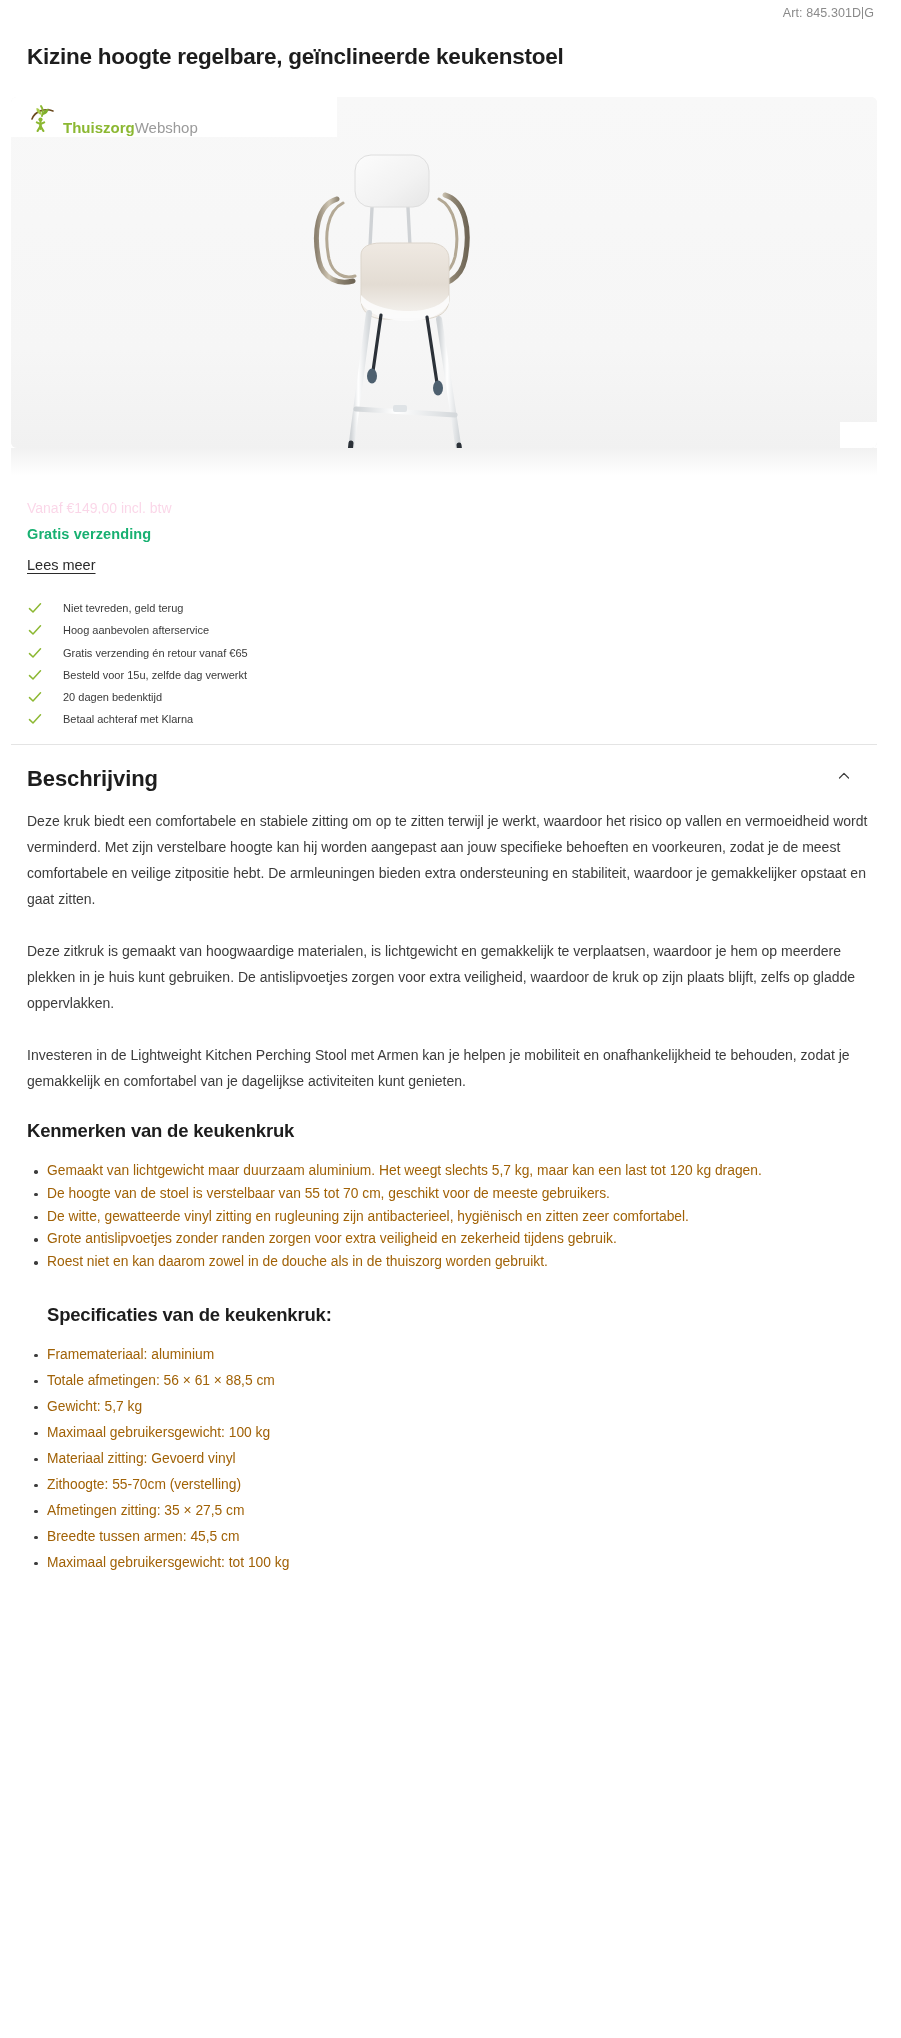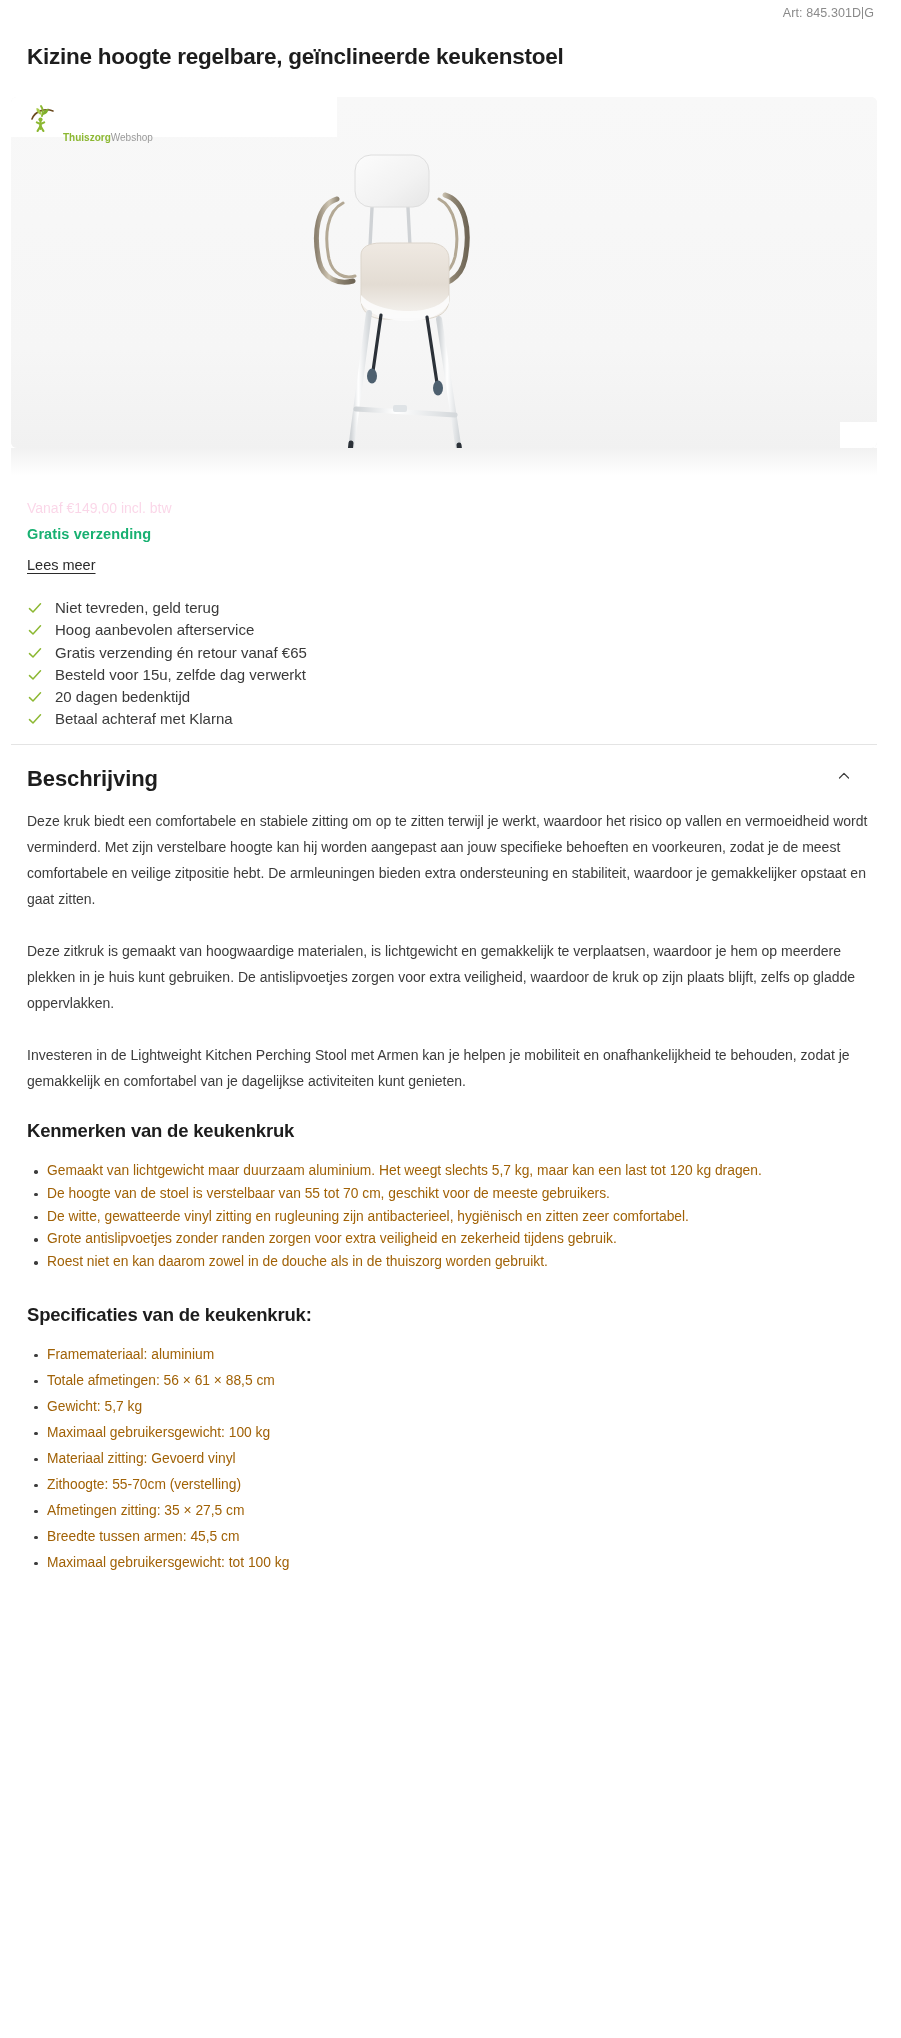"ThuiszorgWebshop" .brand-text { font-size: 10px -> 15px; top: 21px -> 10px }
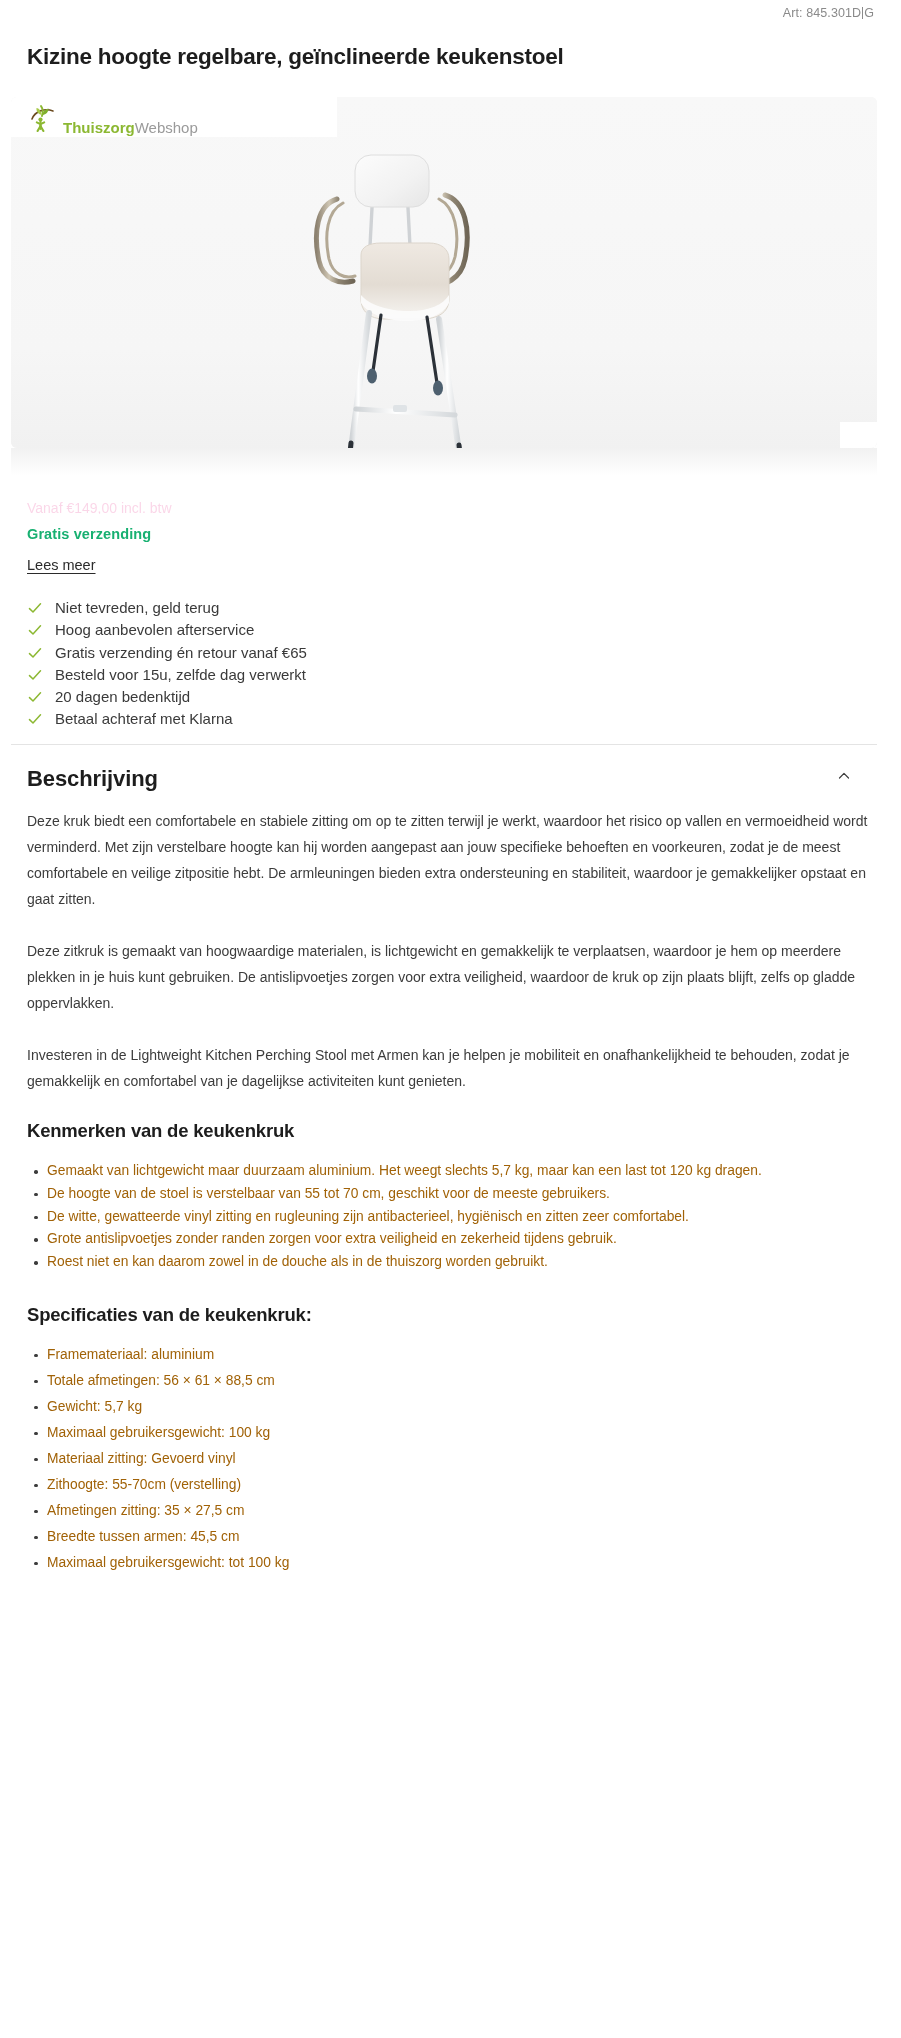"Niet tevreden, geld terug" .usp-label { font-size: 15px -> 11px; margin-left: none -> 8px }
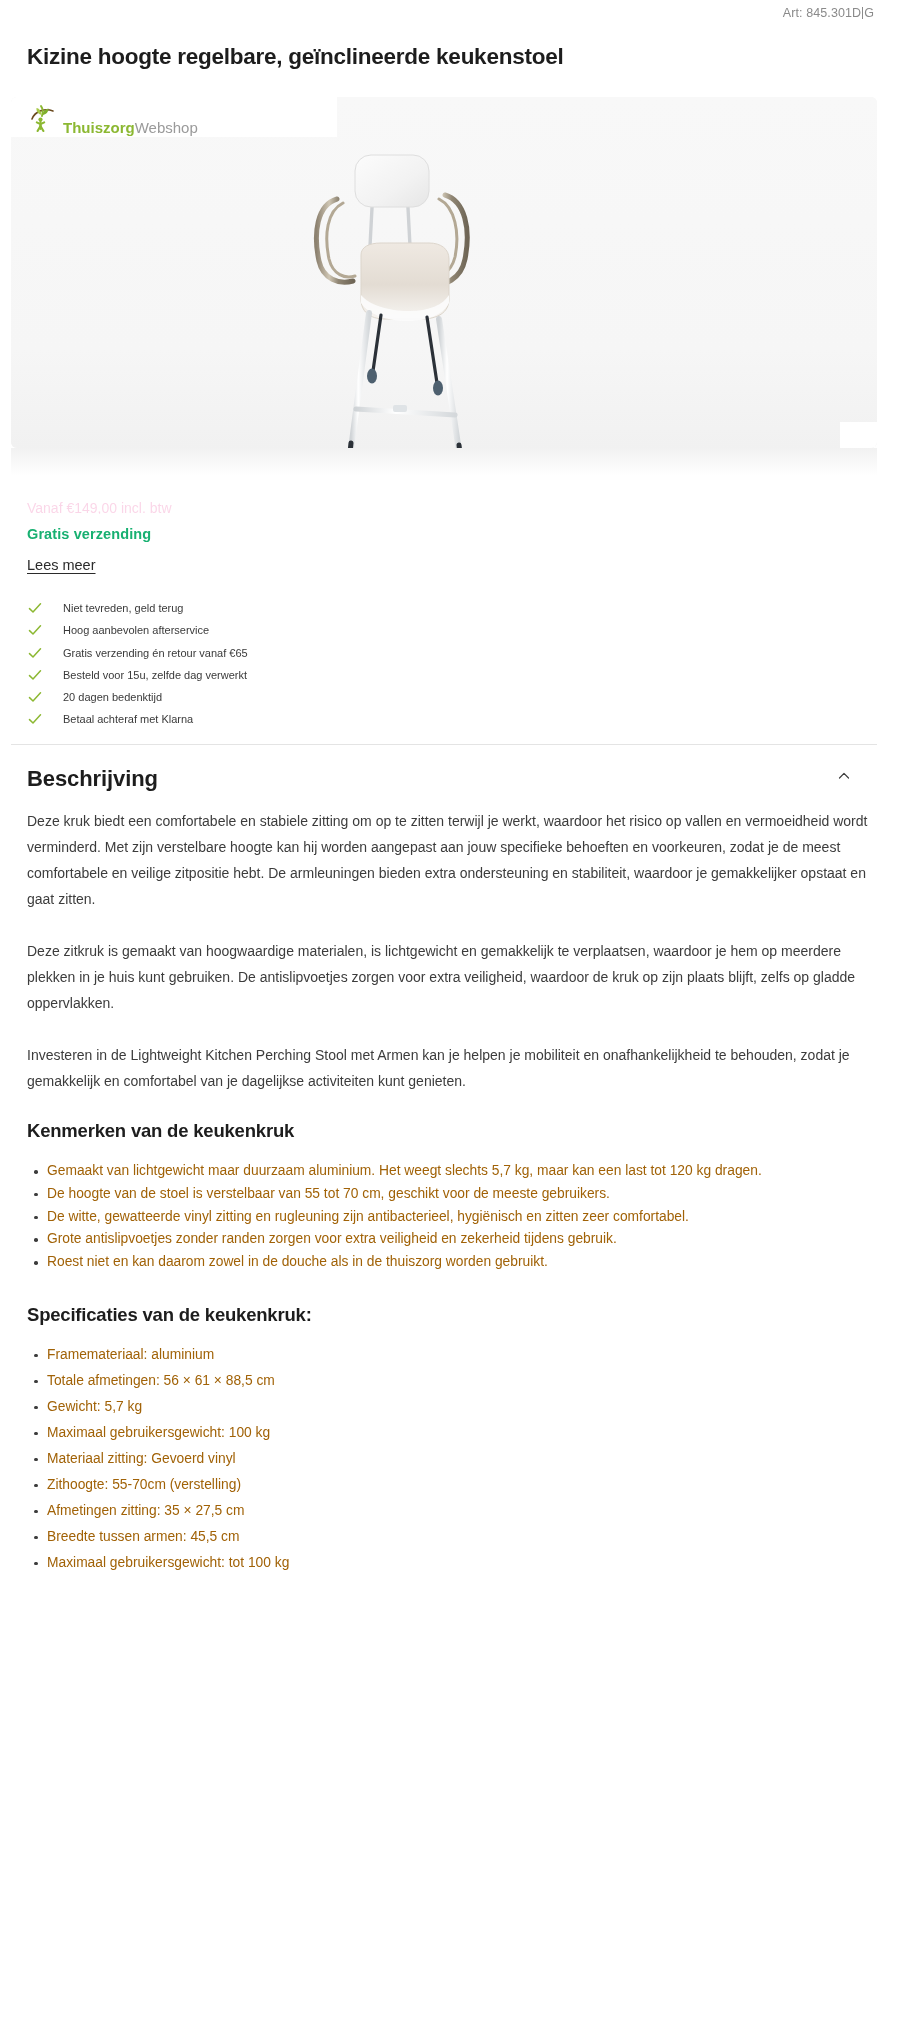"Specificaties van de keukenkruk:" .content h3.spec-head { margin-left: none -> 20px }
